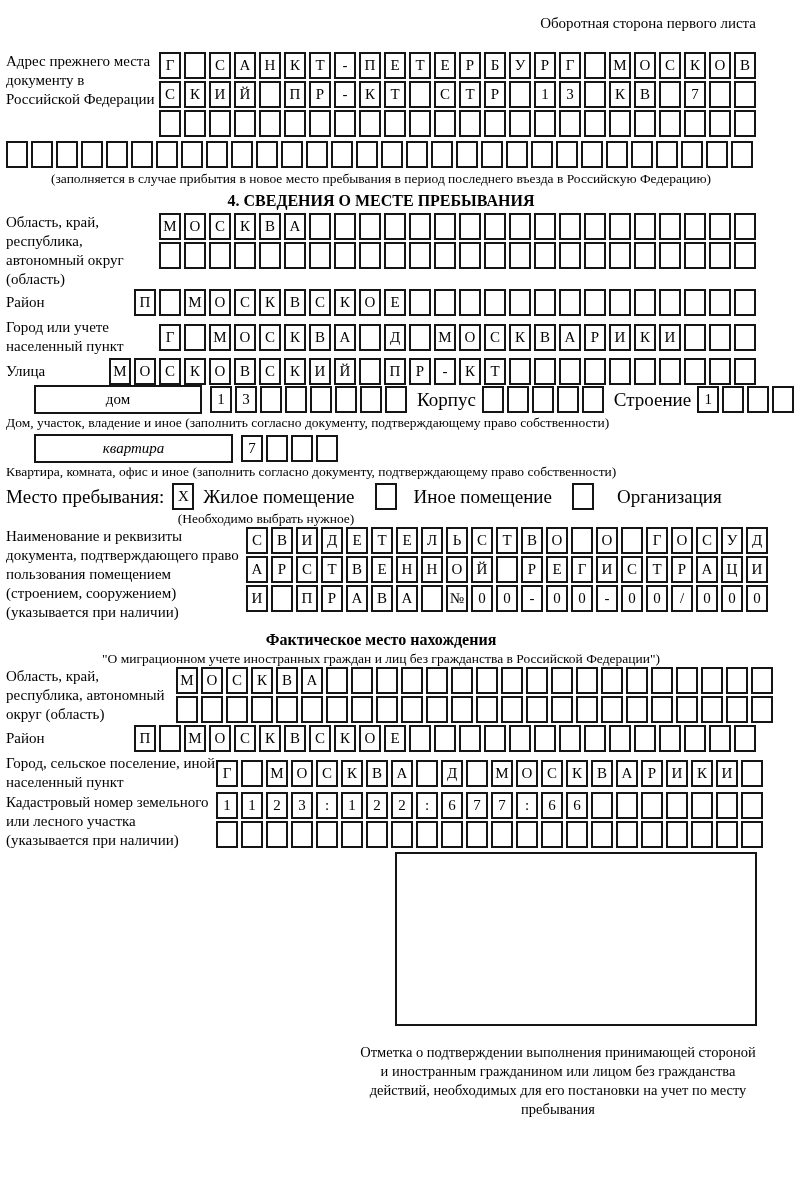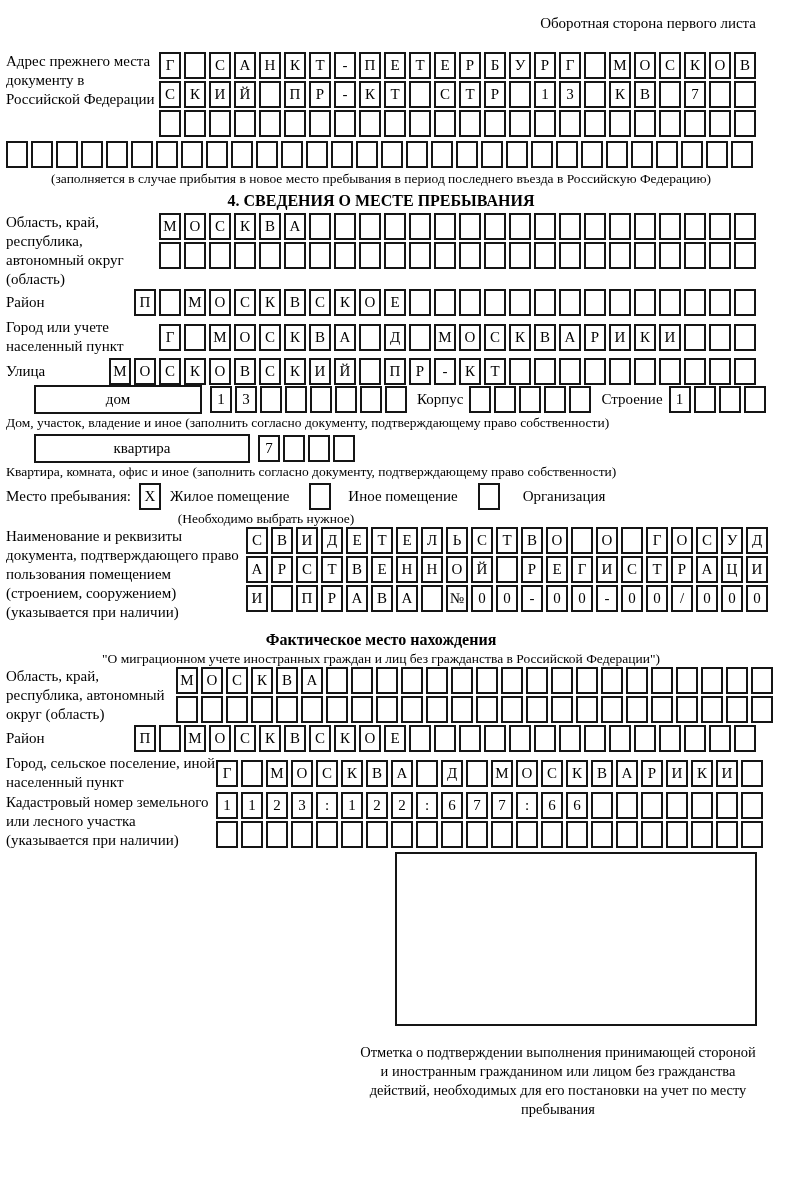"Корпус" .inline-lbl { font-size: 15px -> 19px }
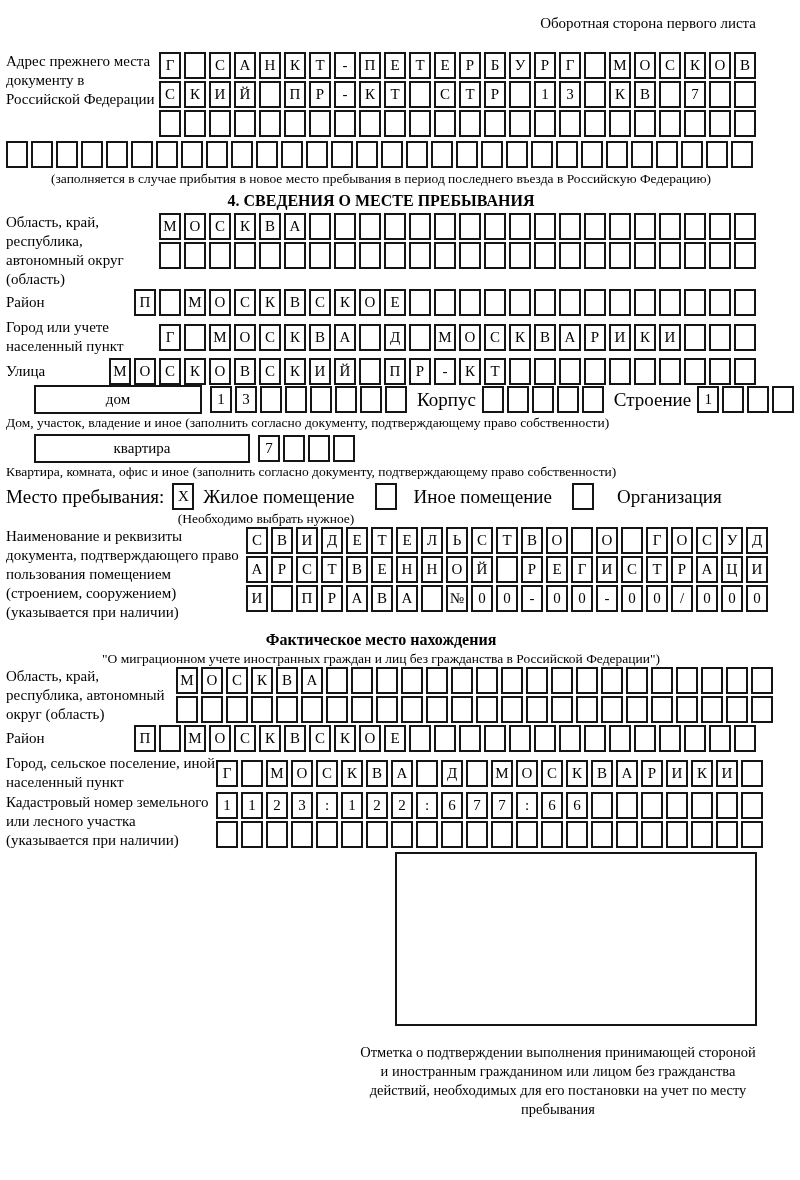"квартира" div.bigbox { font-style: none -> italic; width: 216px -> 199px }
